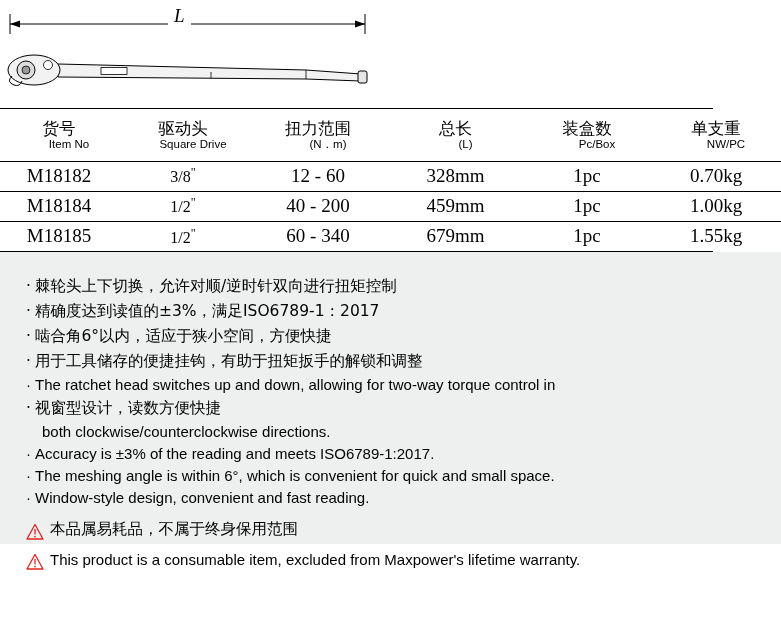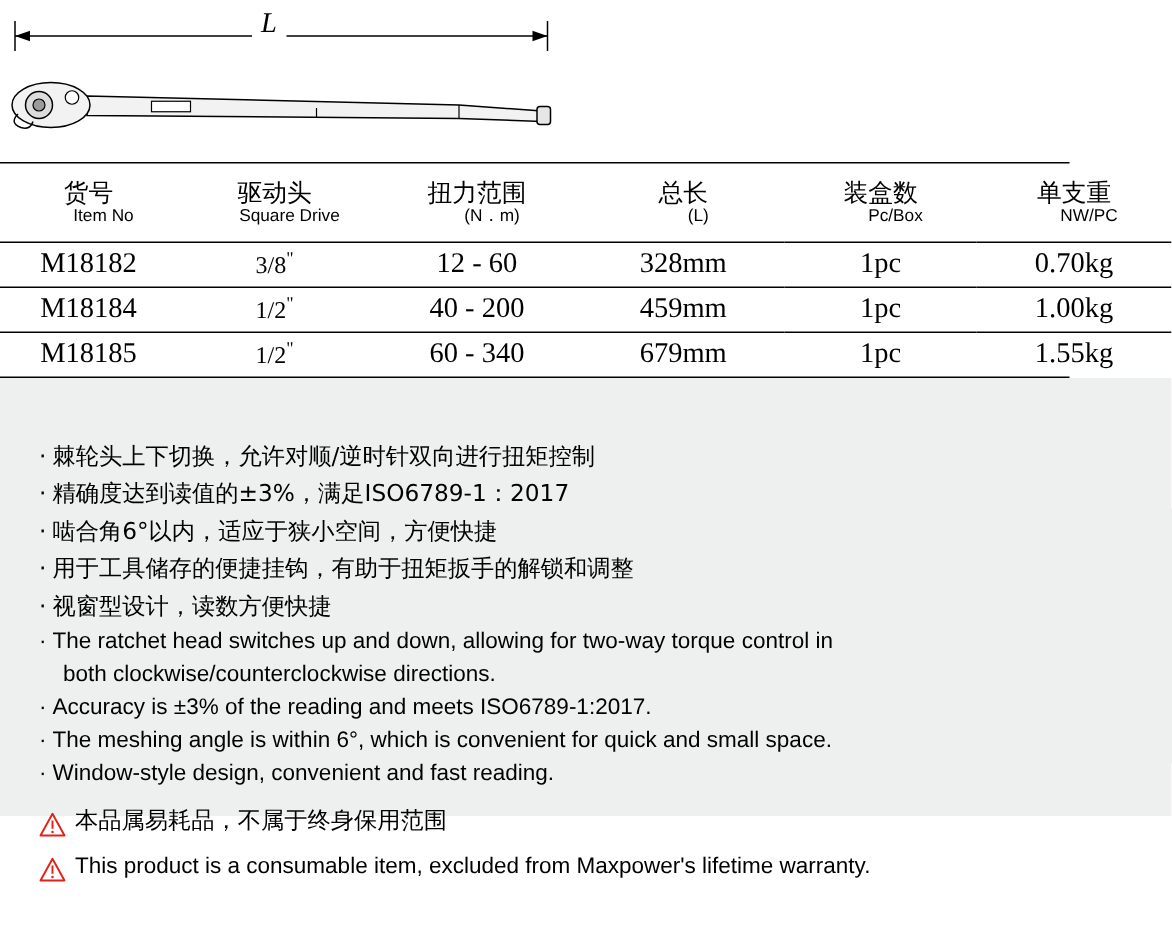"· 棘轮头上下切换，允许对顺/逆时针双向进行扭矩控制" .features { padding: 40px 0 0 26px -> 22px 0 0 26px }
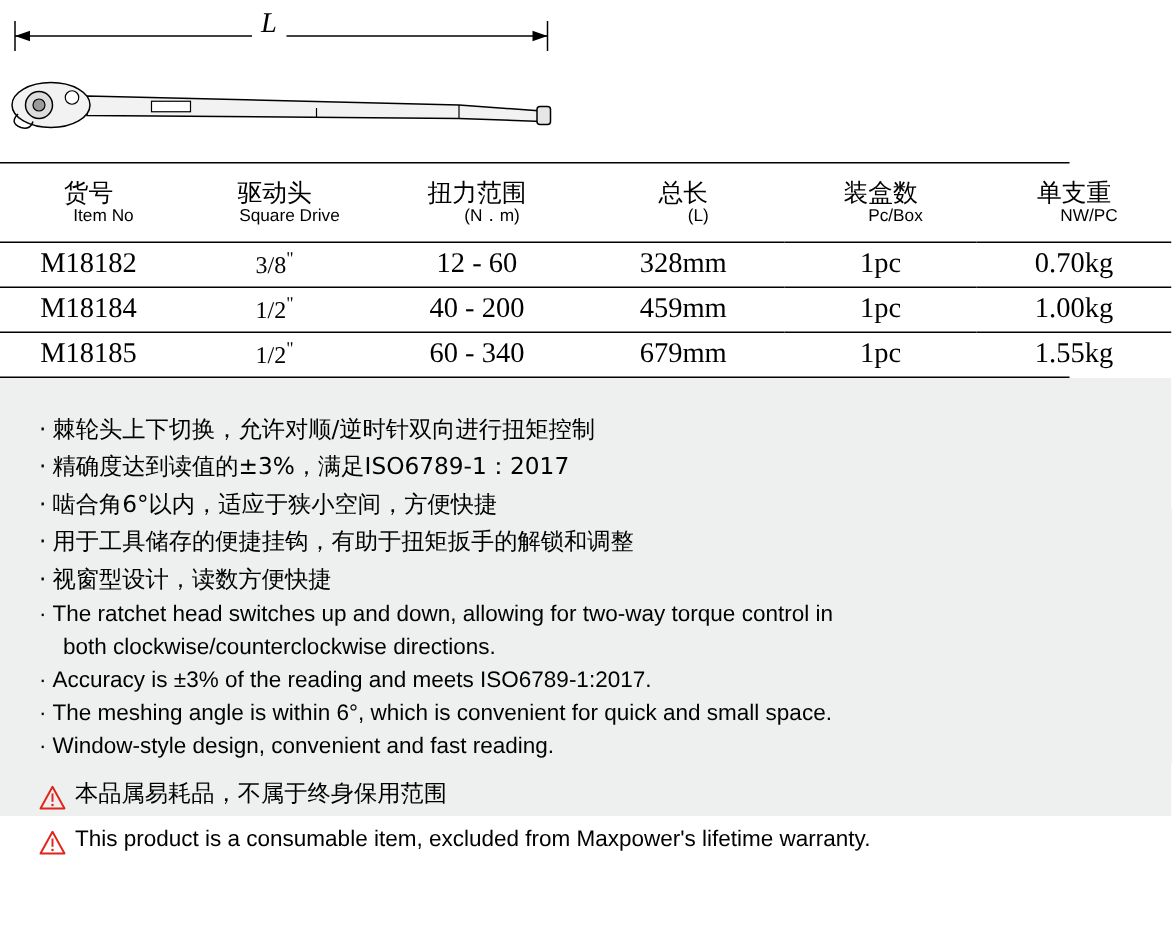"· 视窗型设计，读数方便快捷" div.feat-line { order: before "· The ratchet head switches" -> after "· The ratchet head switches" }
